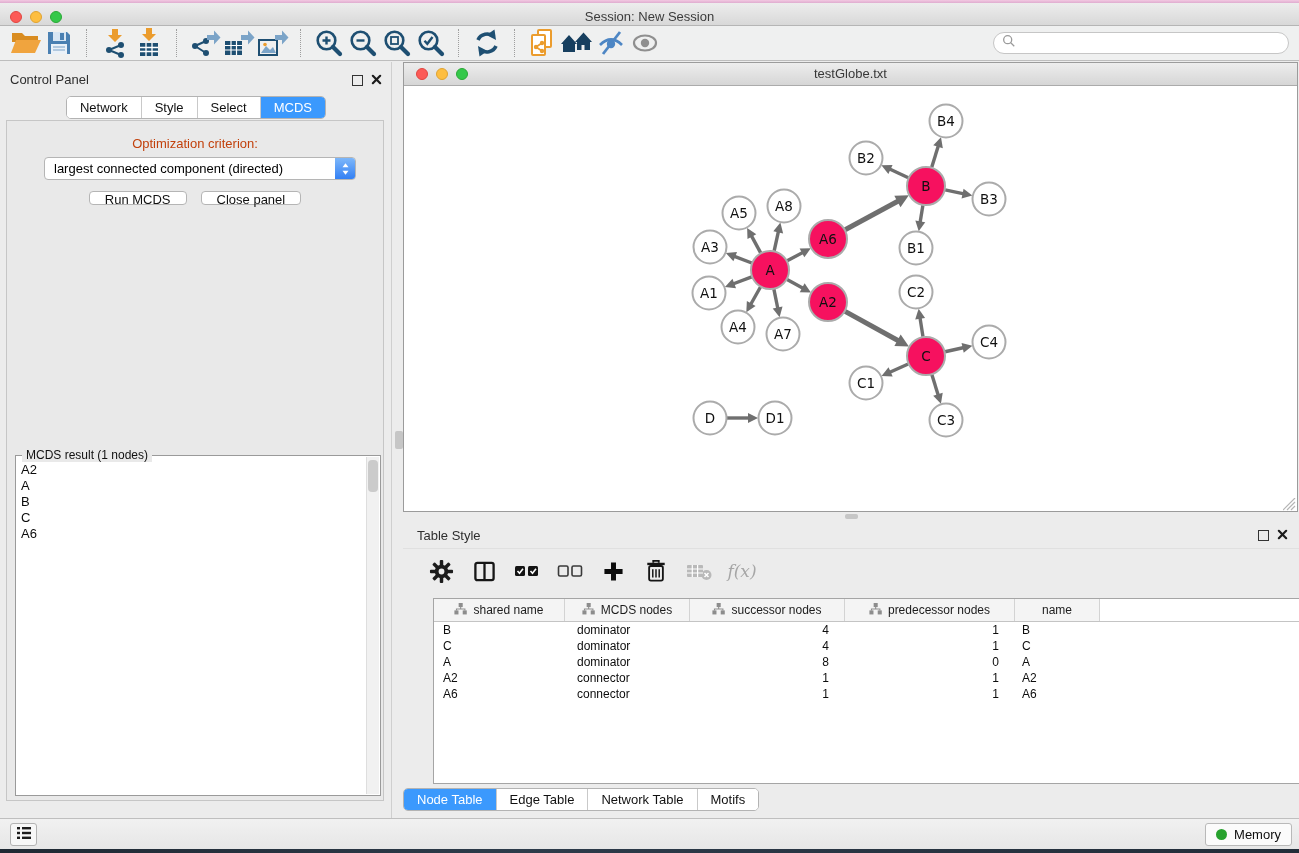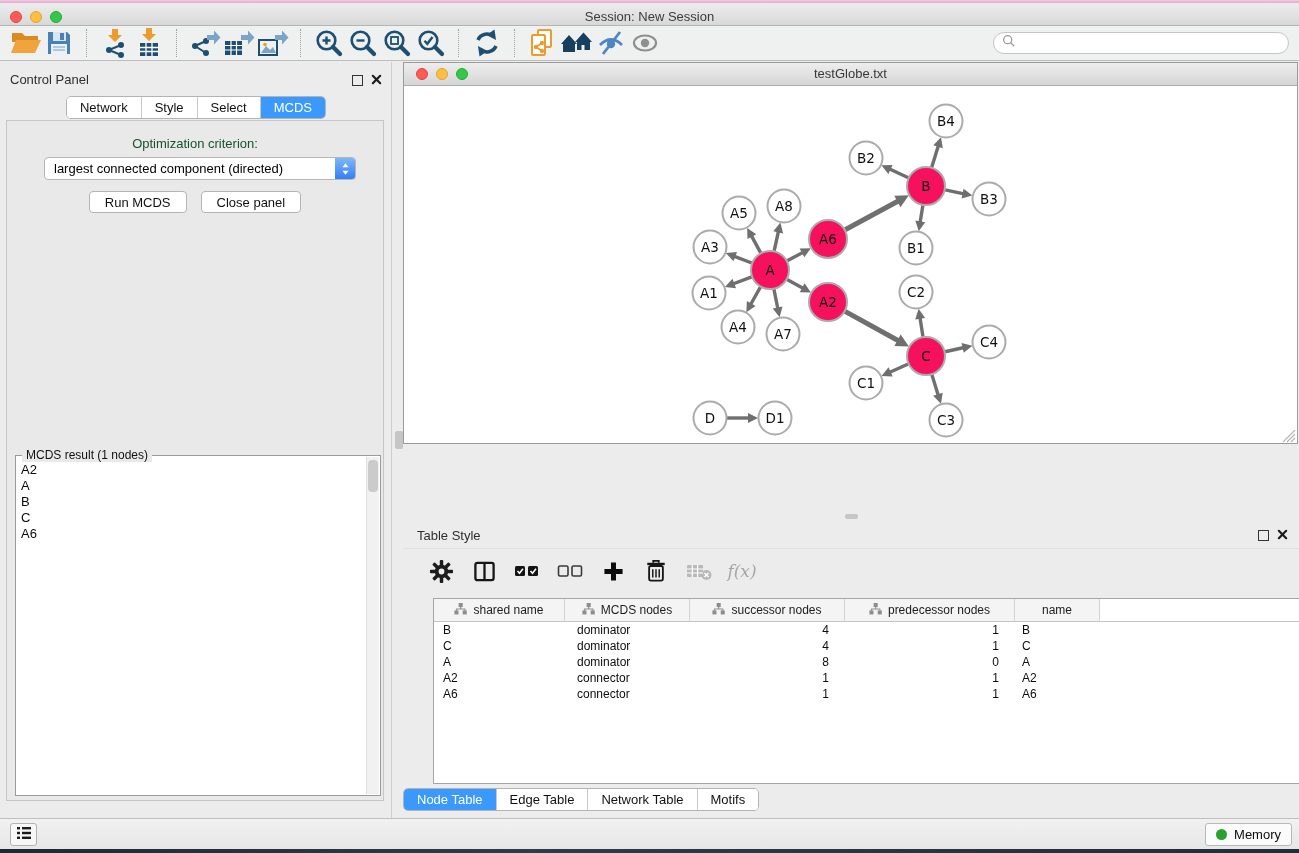"testGlobe.txt" .netwin { height: 382px -> 450px }
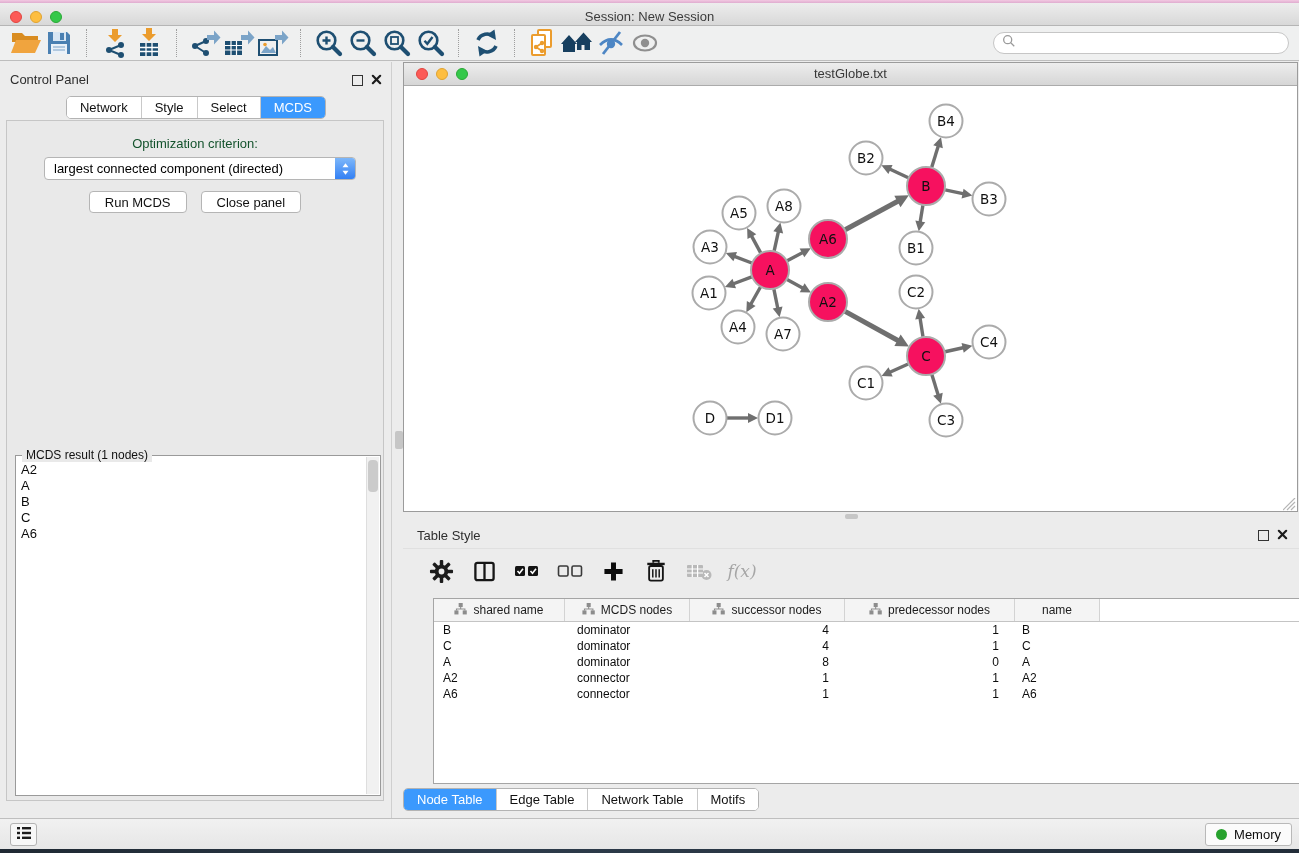"Optimization criterion:" .optlabel { color: #14532d -> #c2410c }
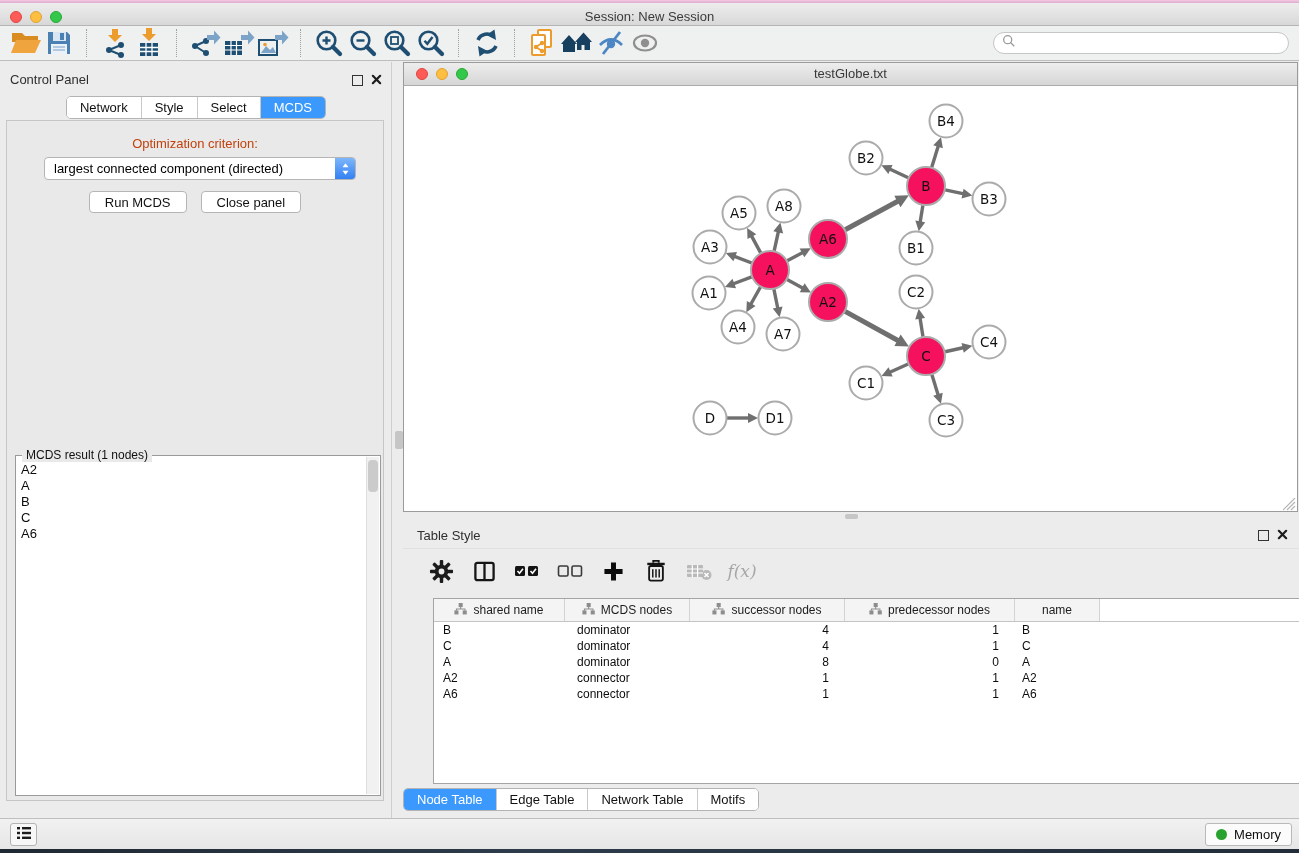"Run MCDS" .macbtn { height: 22px -> 14px }
